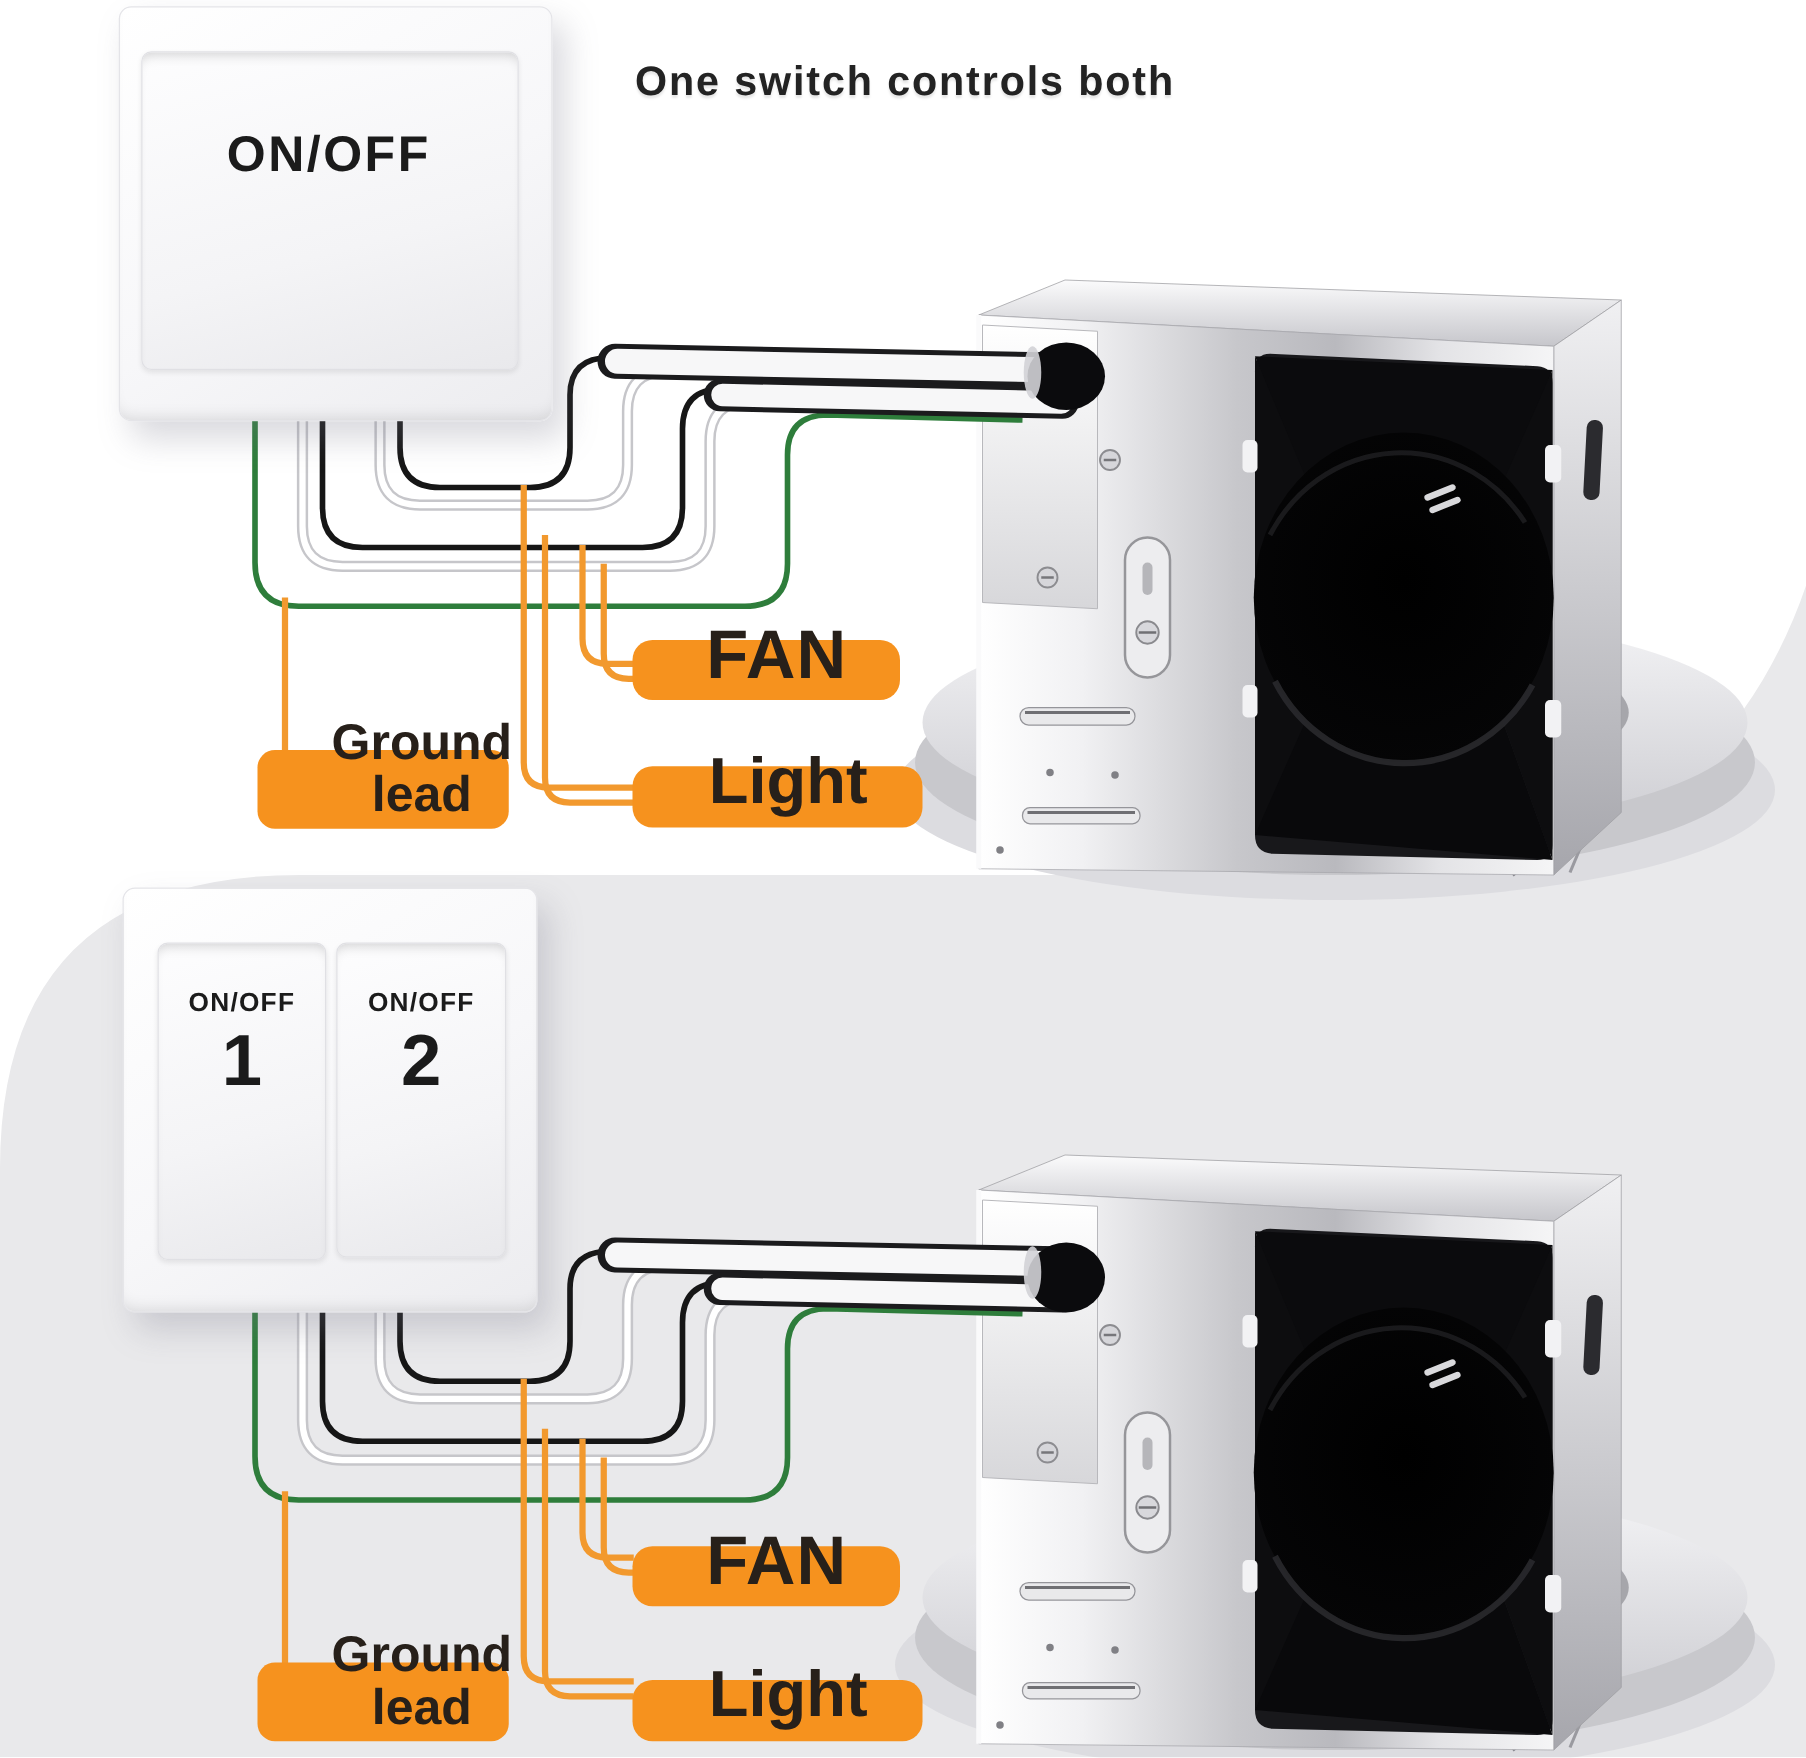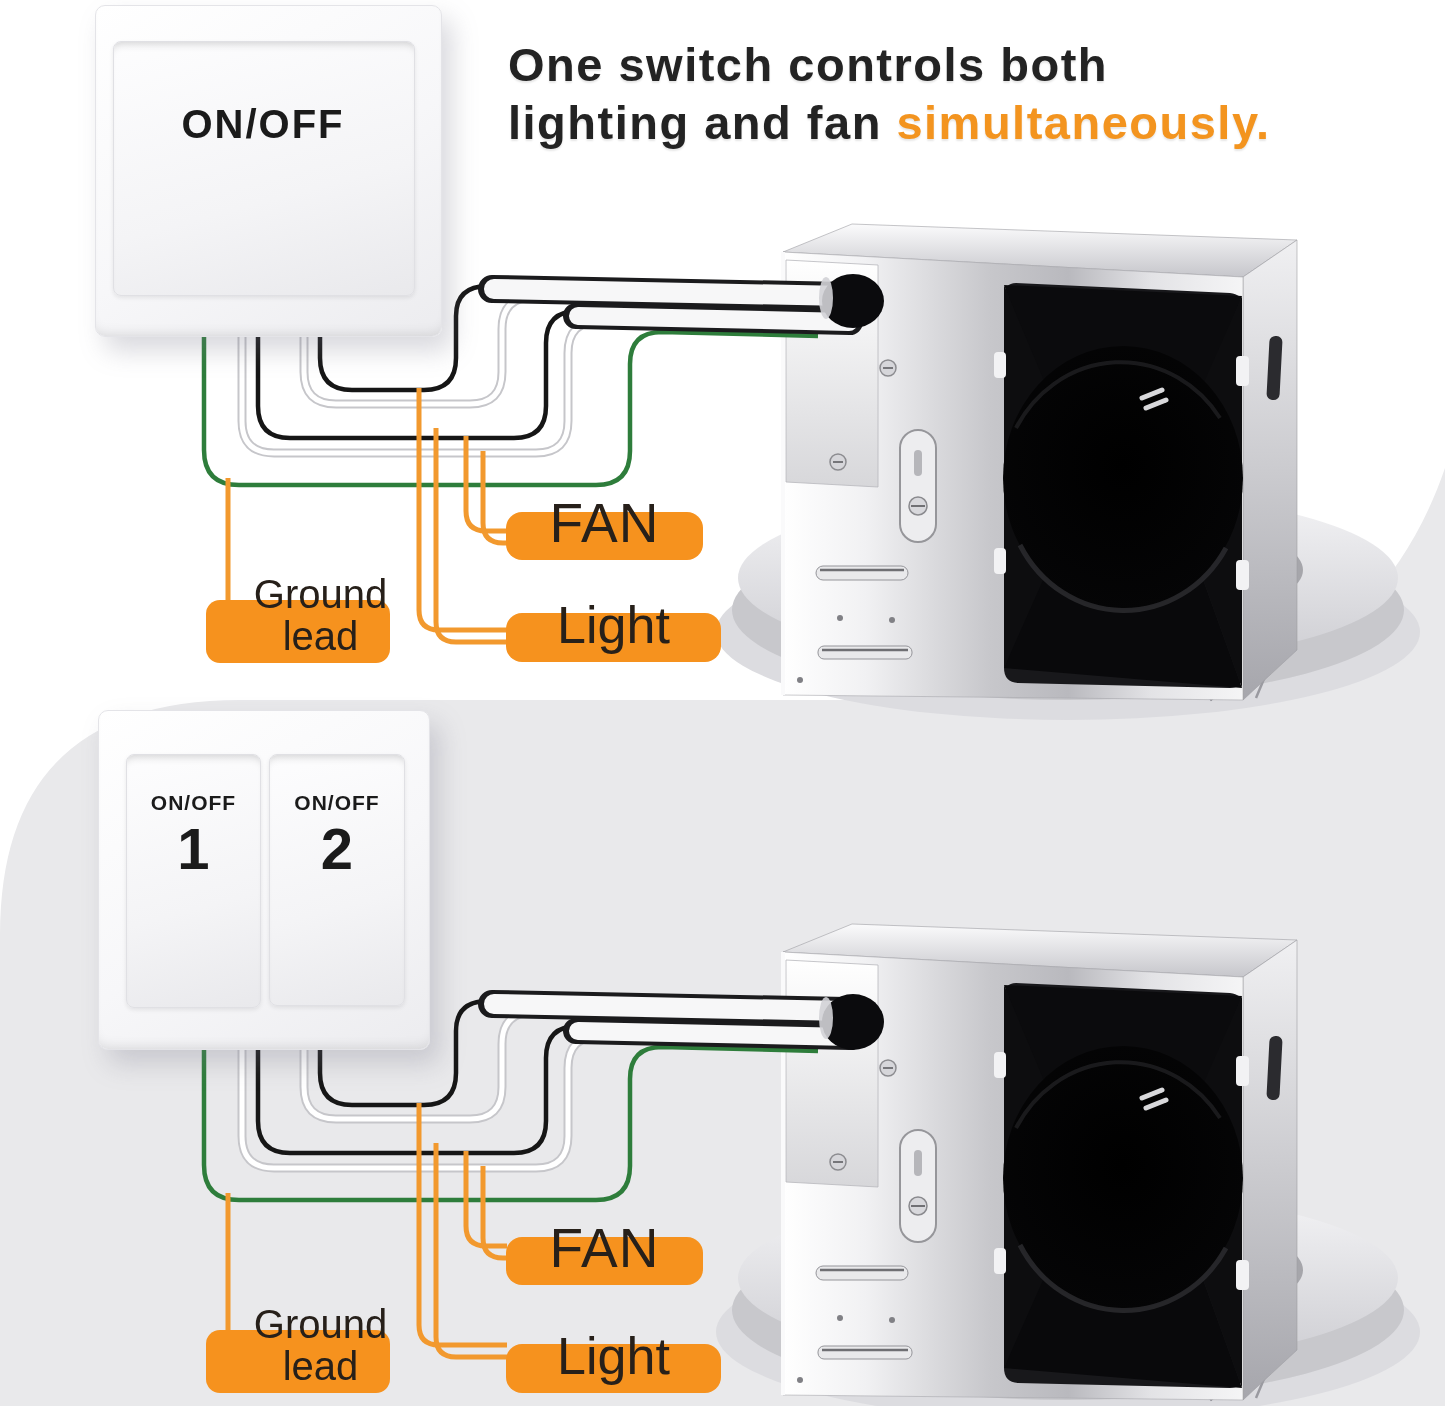"One switch controls both" .heading { font-size: 47px -> 33px }
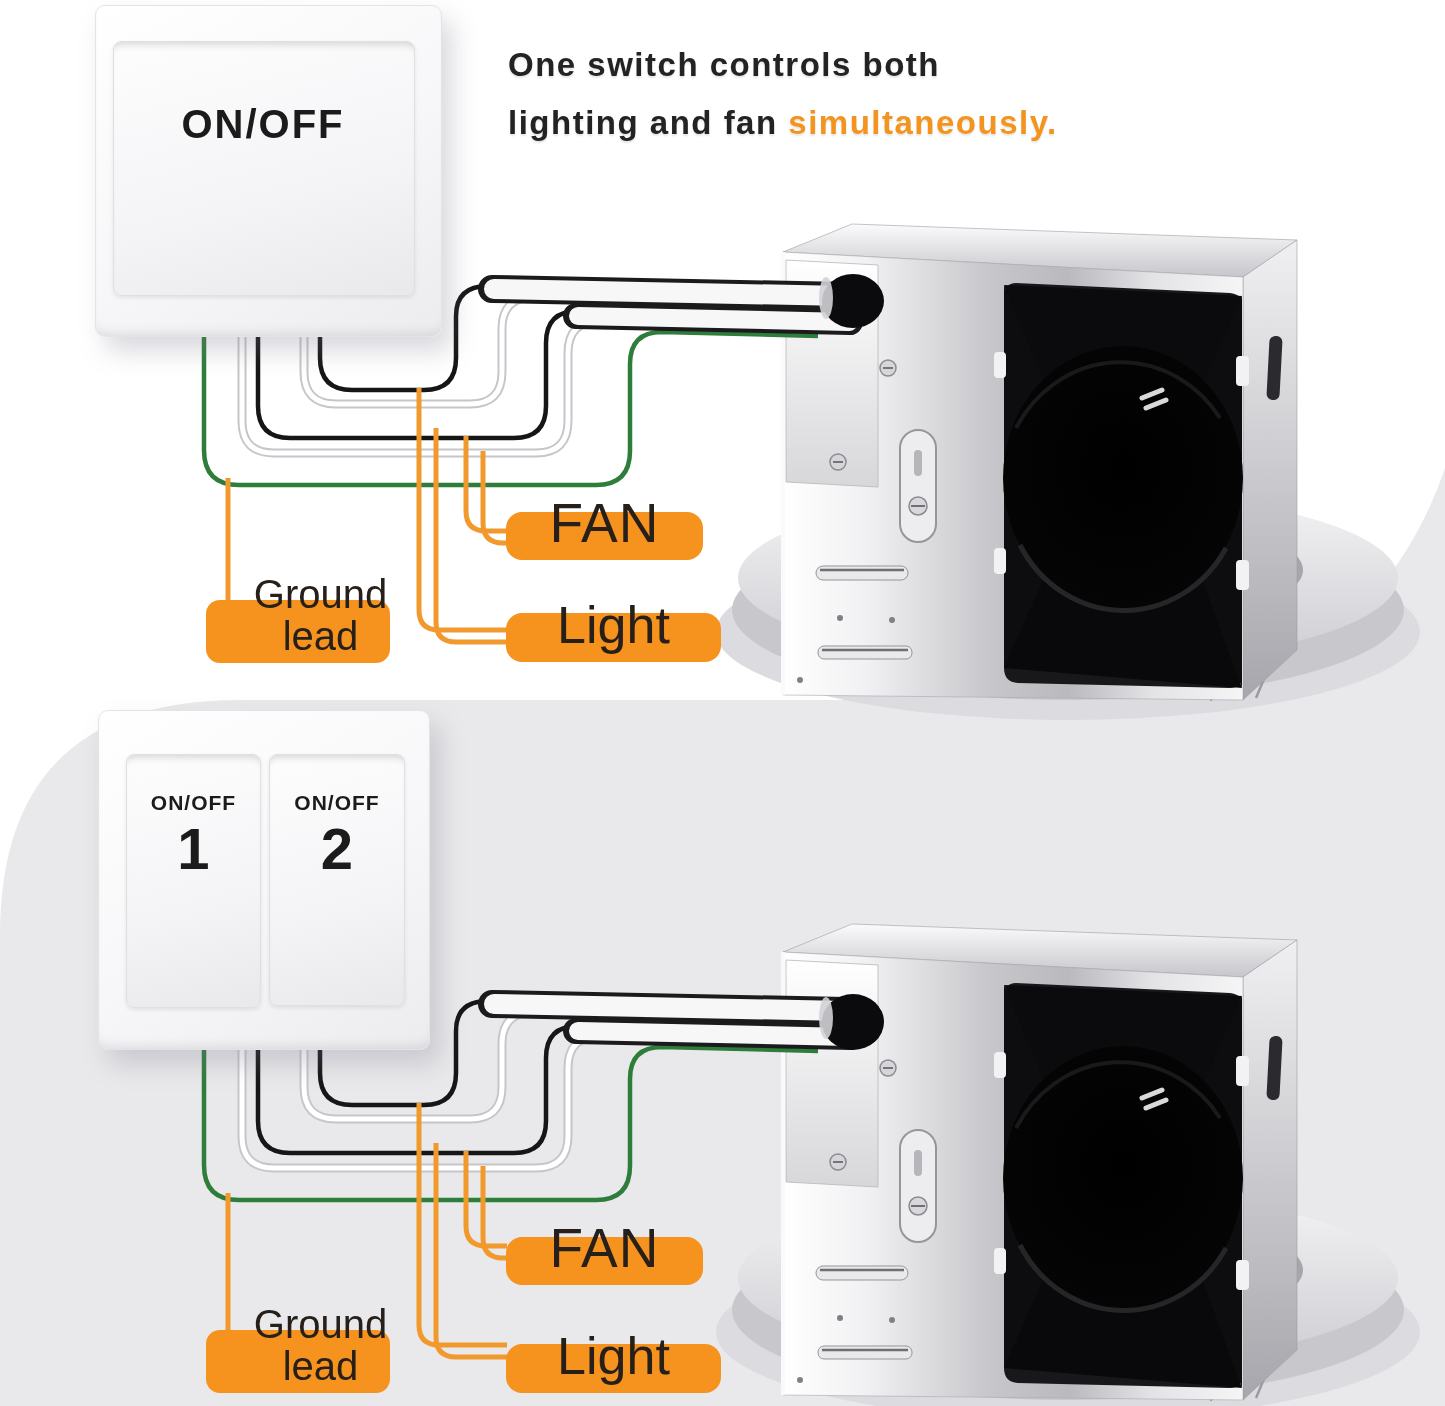"lighting and fan simultaneously." div { html: <div><span>lighting and fan</span> <span>simultaneously.</span></div> -> none }
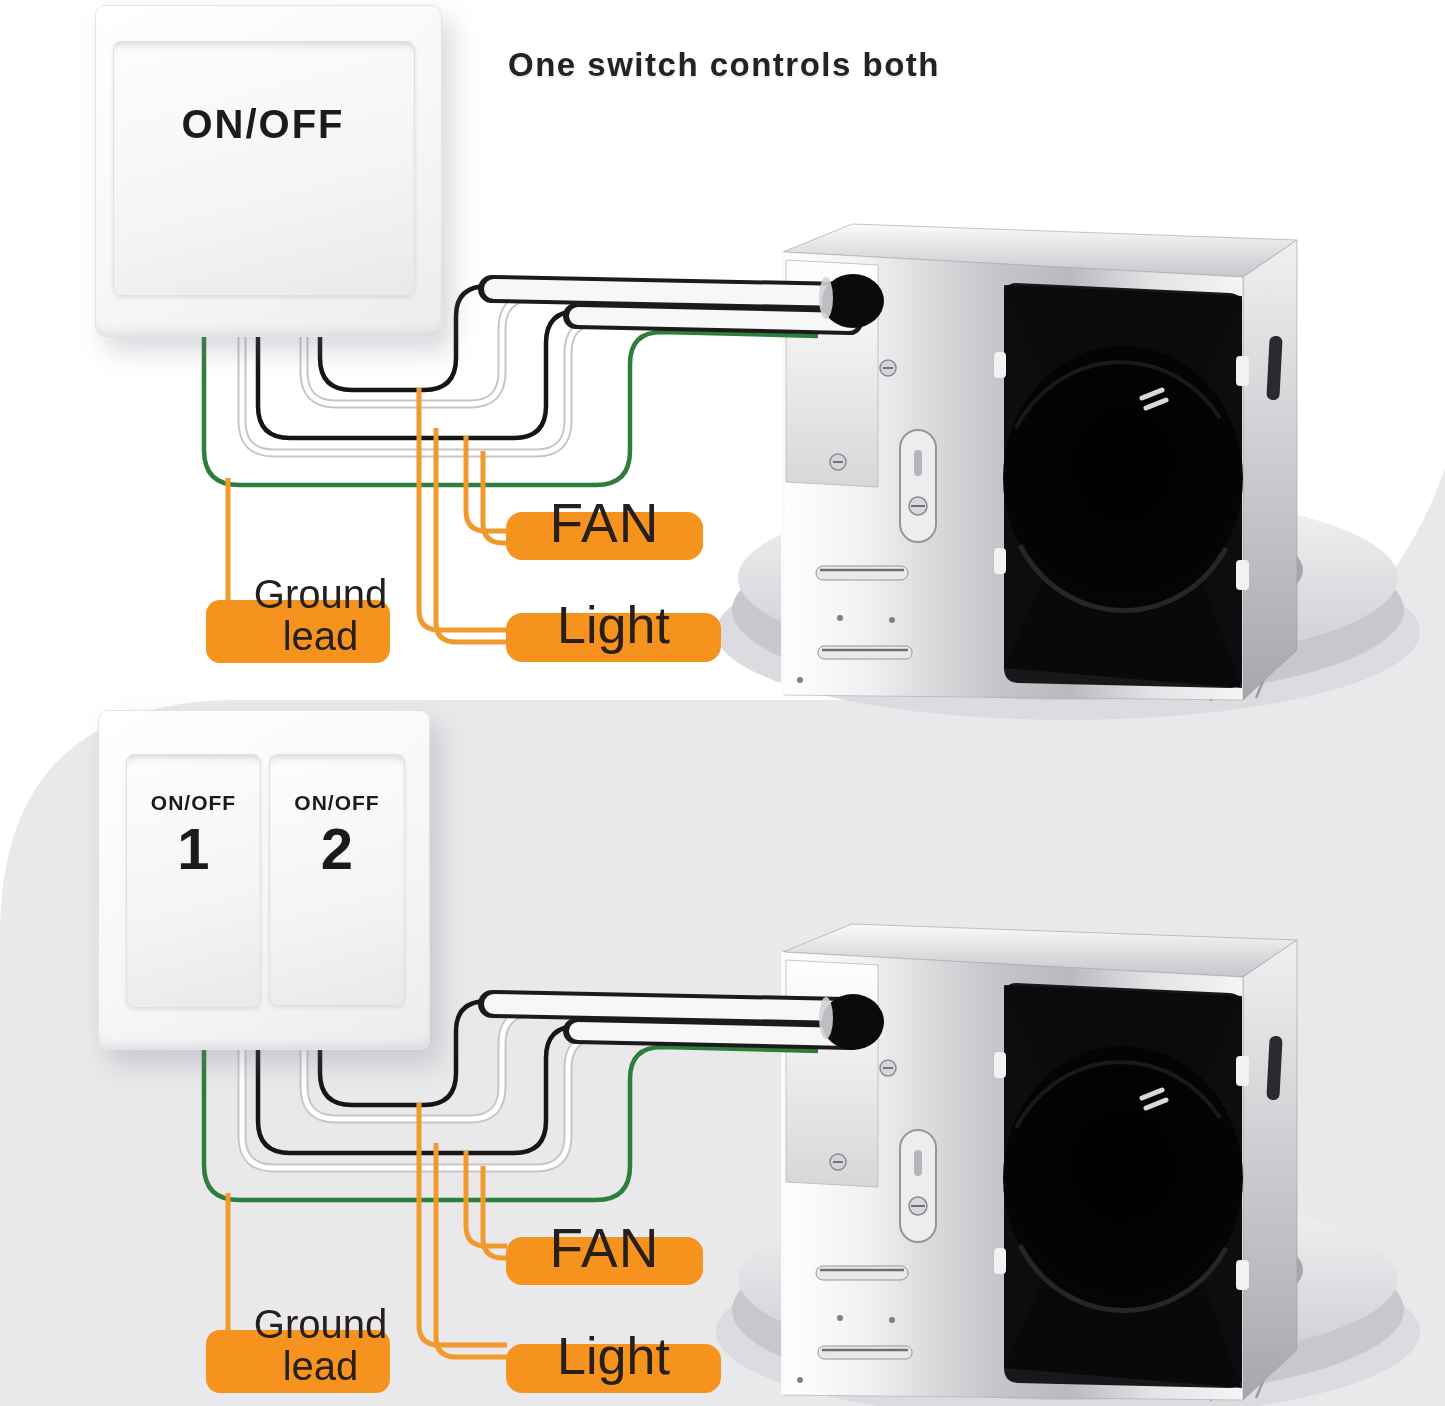"FAN" .label-box { font-weight: 400 -> 700; padding-left: none -> 17px }
